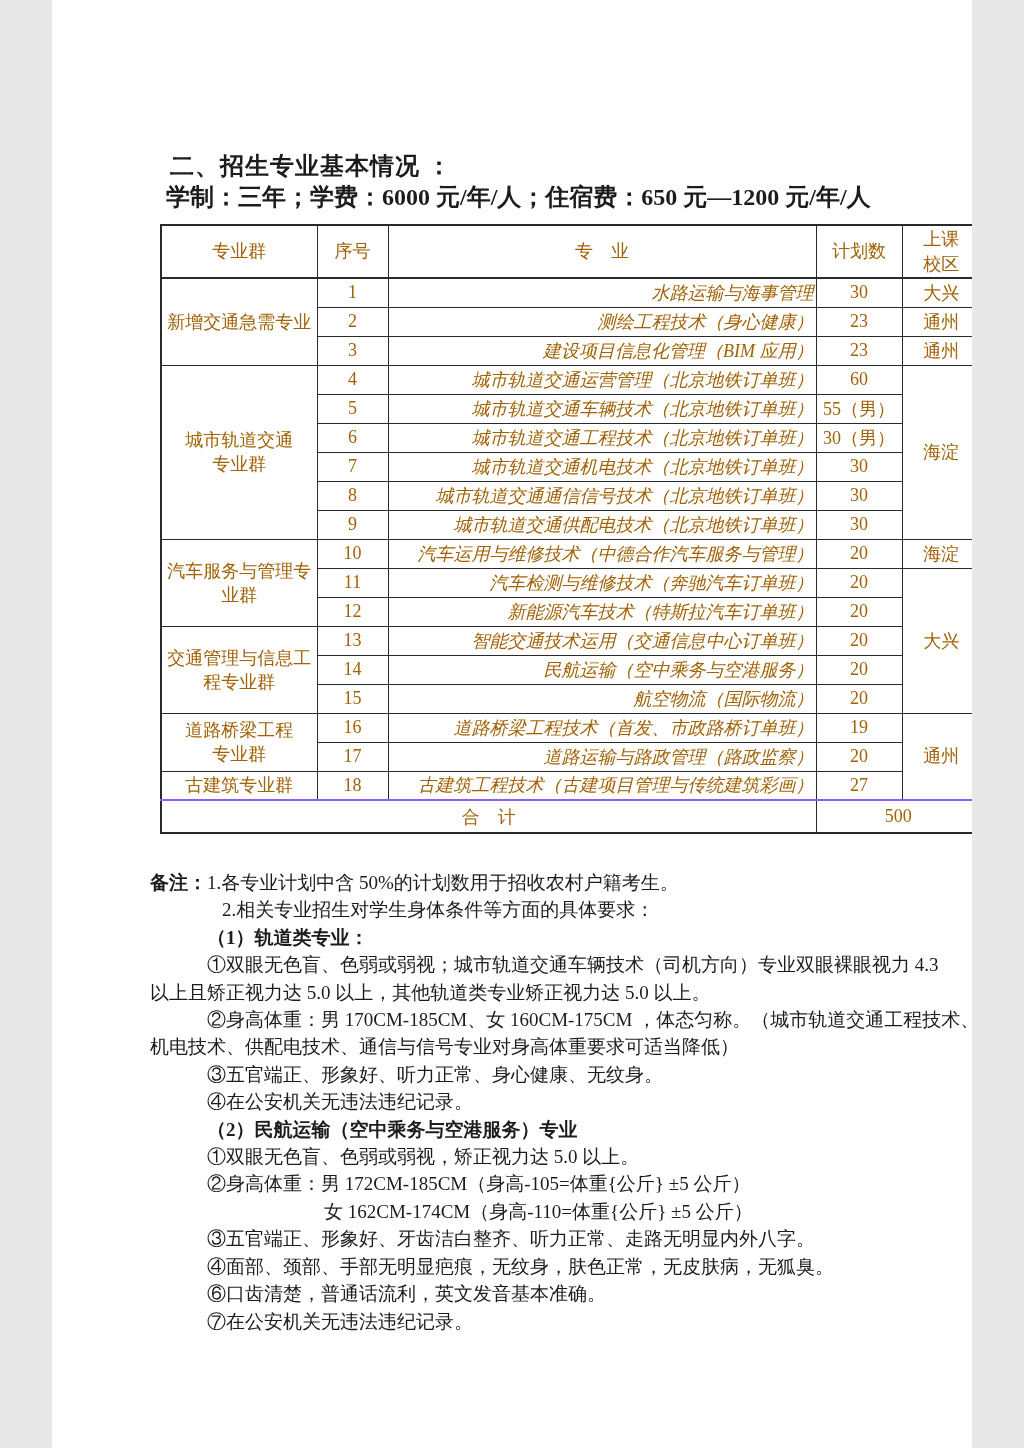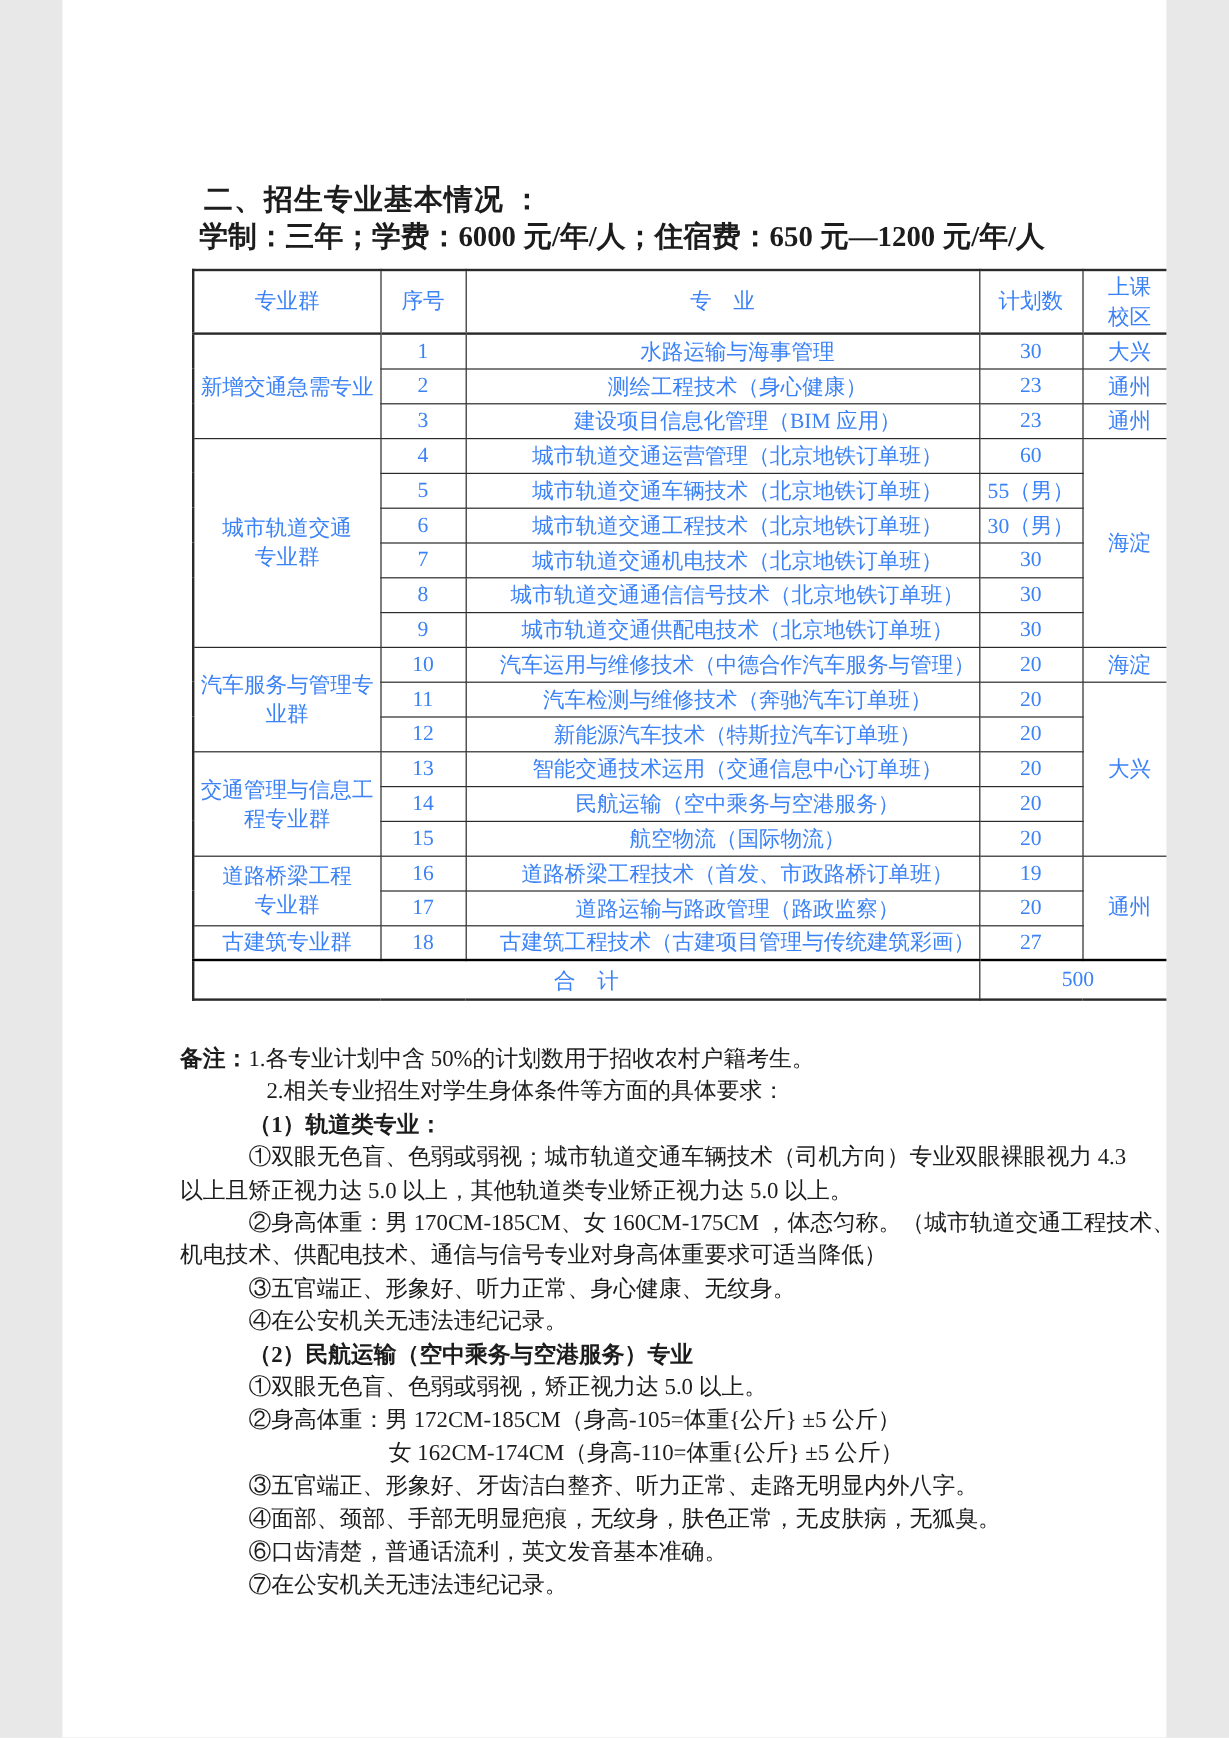"专业群" table.plan-table { color: #3b82f6 -> #a16207 }
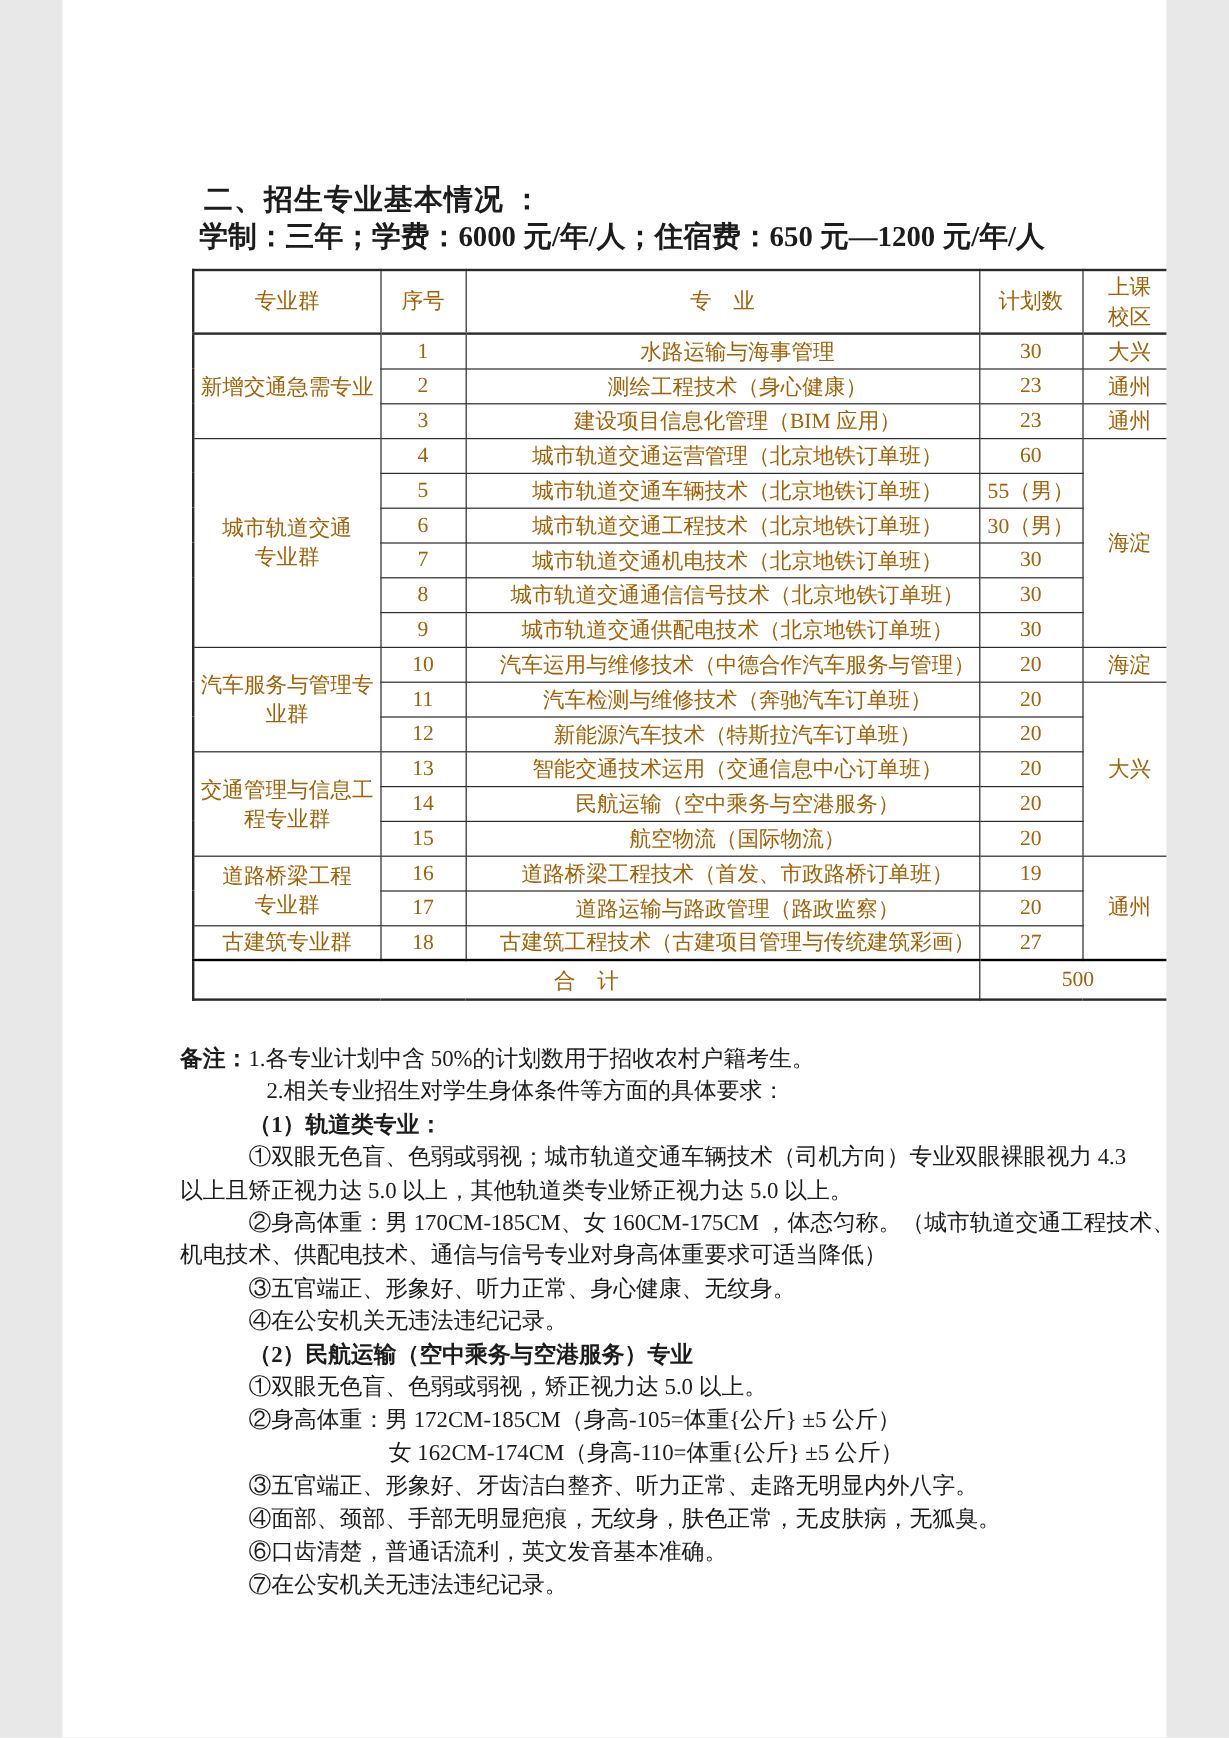"水路运输与海事管理" .plan-table td.major-cell { font-style: none -> italic; text-align: center -> right }
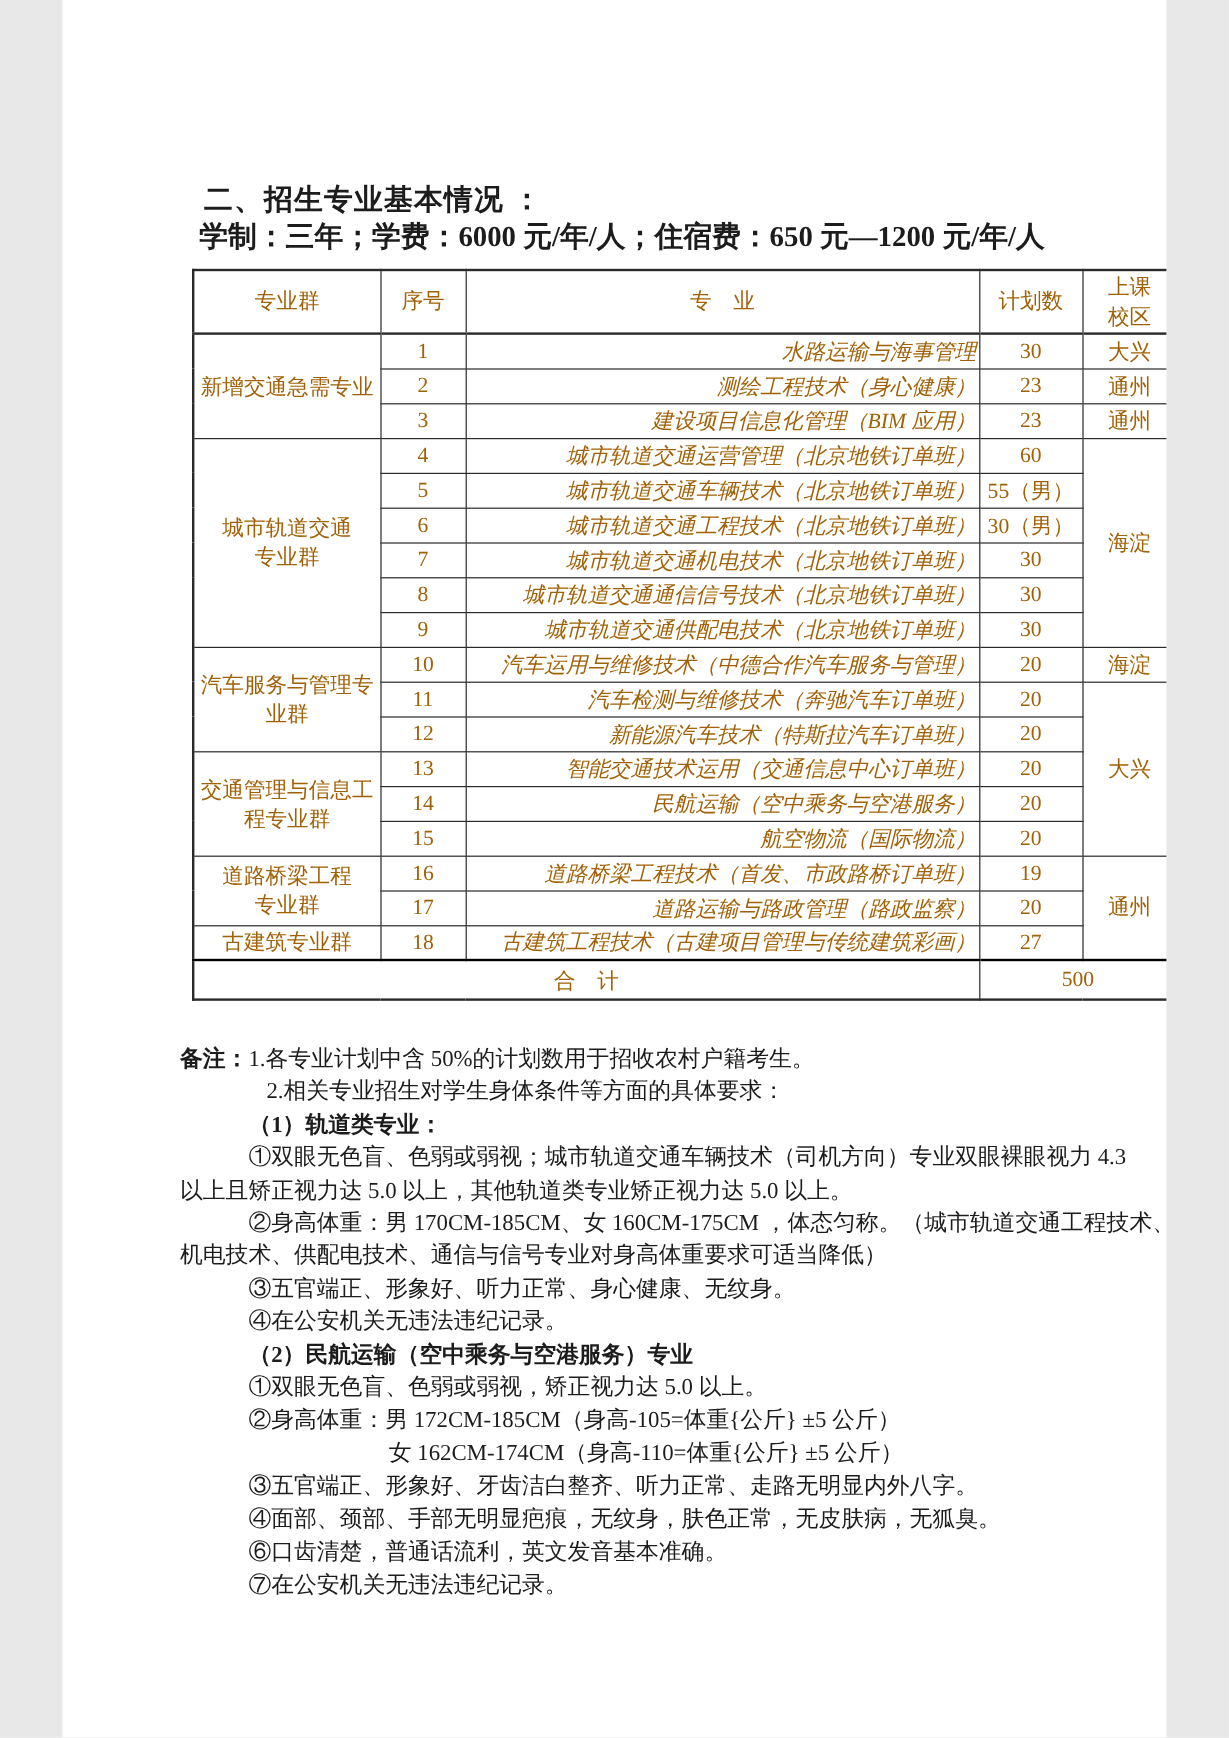"合 计" .total-row td { border-top: 2px solid #000000 -> 2px solid #8b5cf6 }
